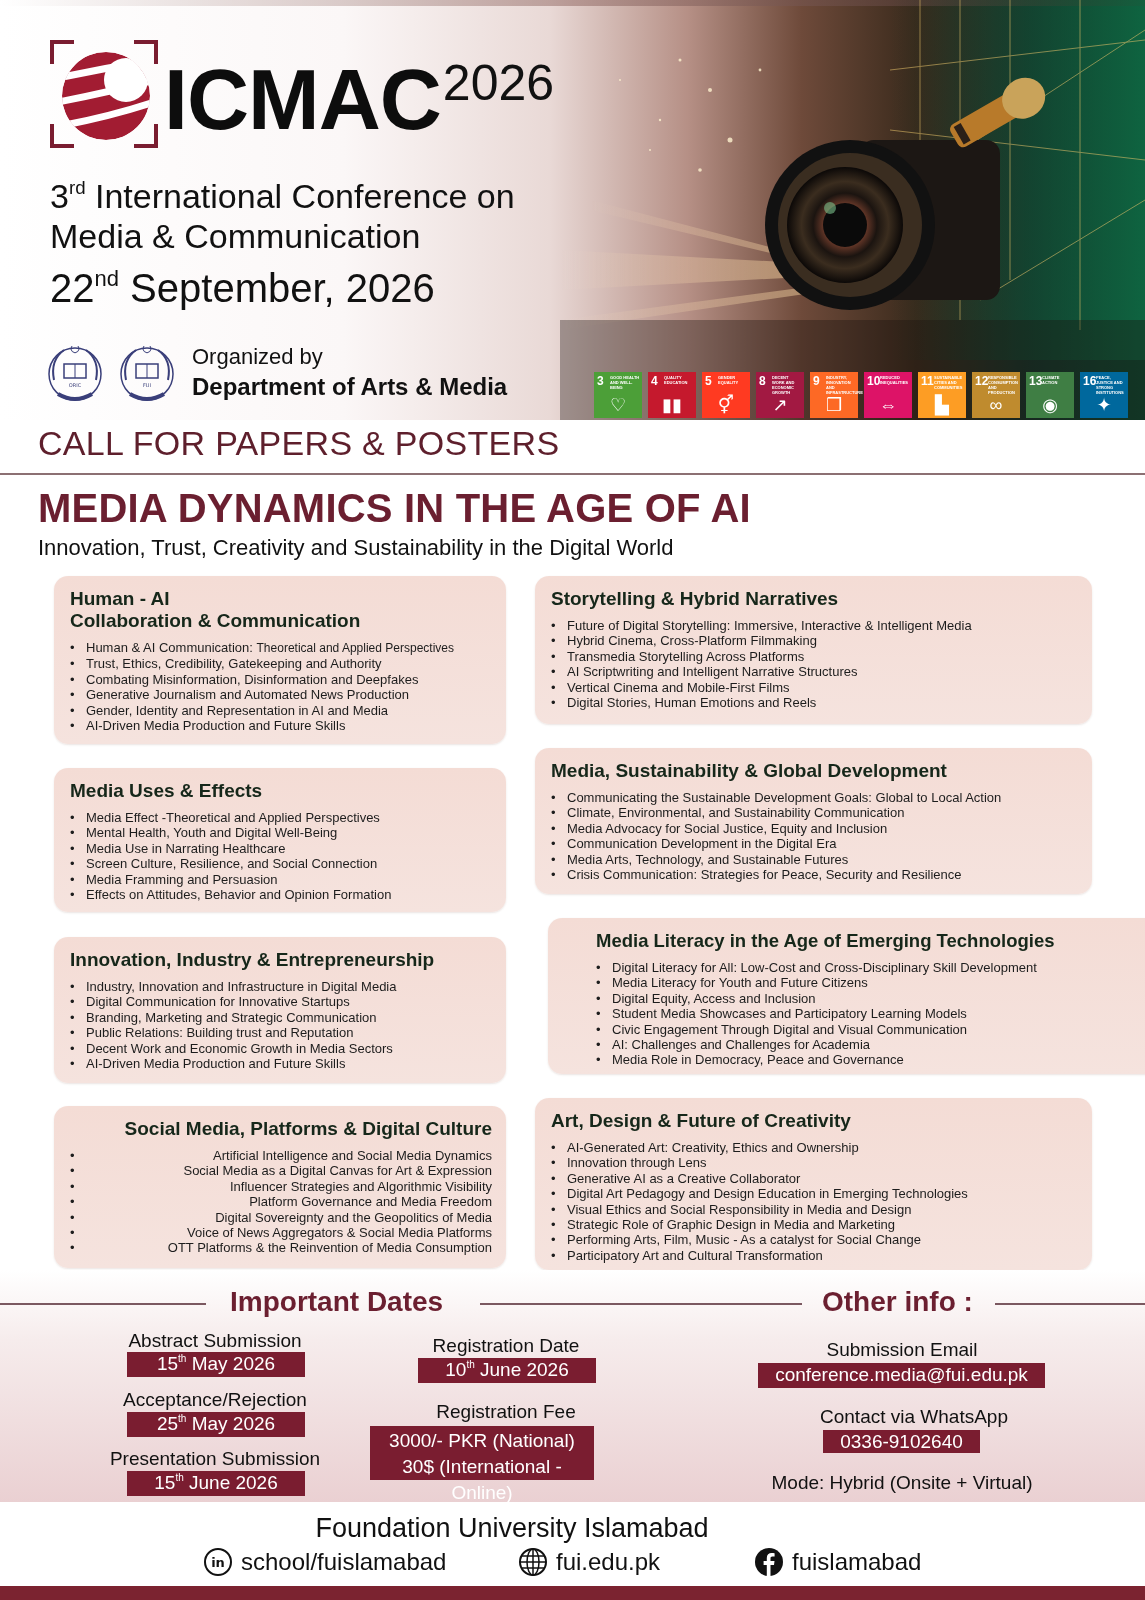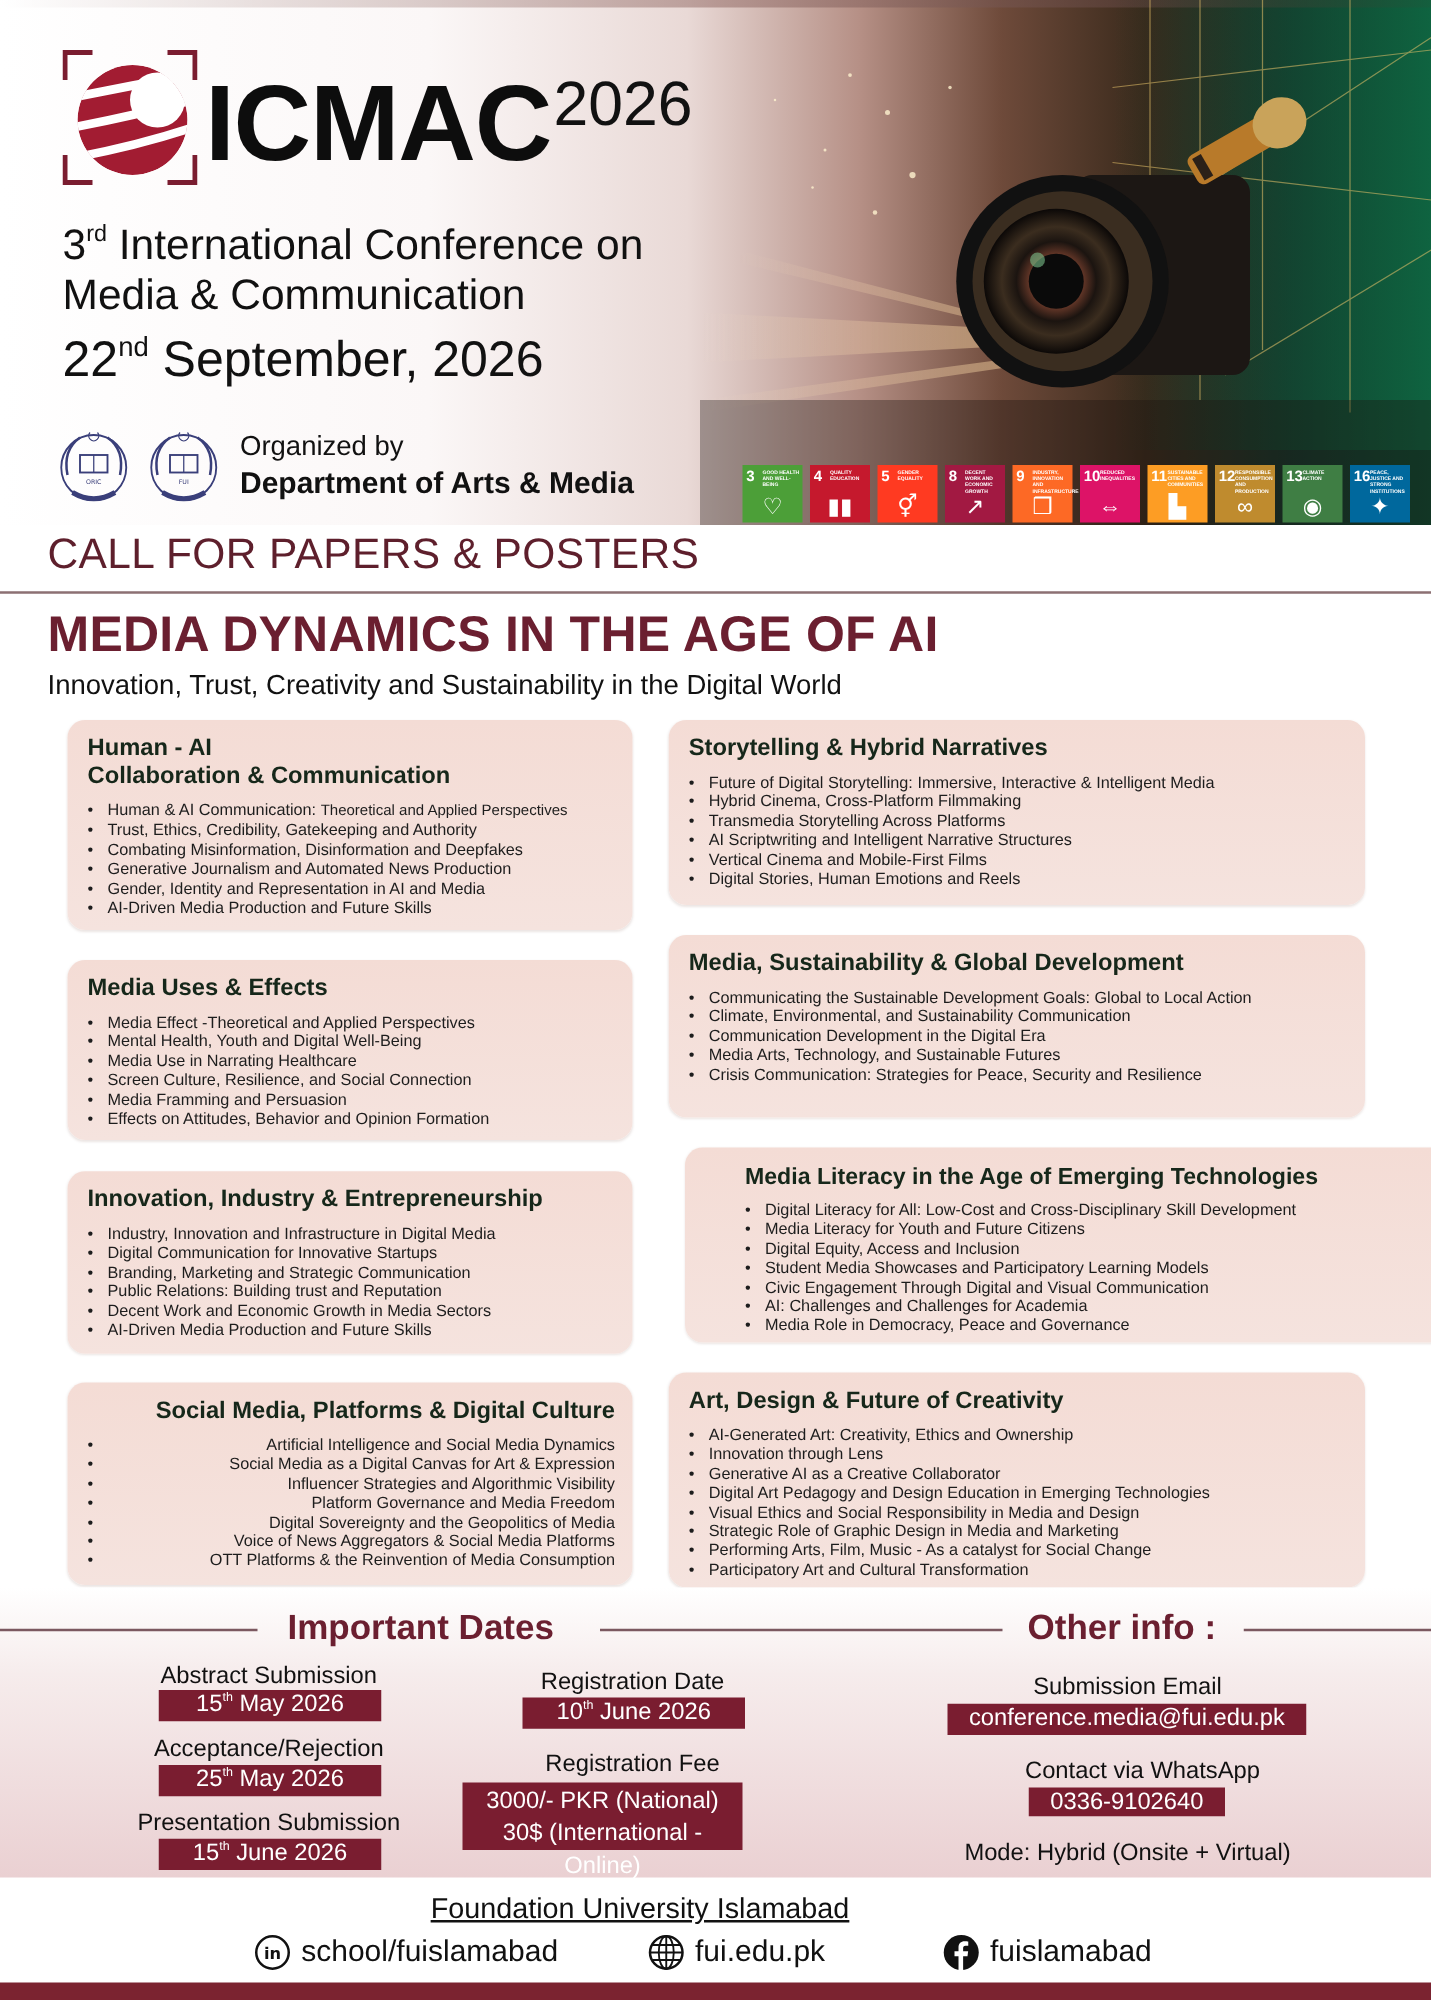"Media Advocacy for Social Justice," li { html: none -> <li>Media Advocacy for Social Justice, Equity and Inclusion</li> }
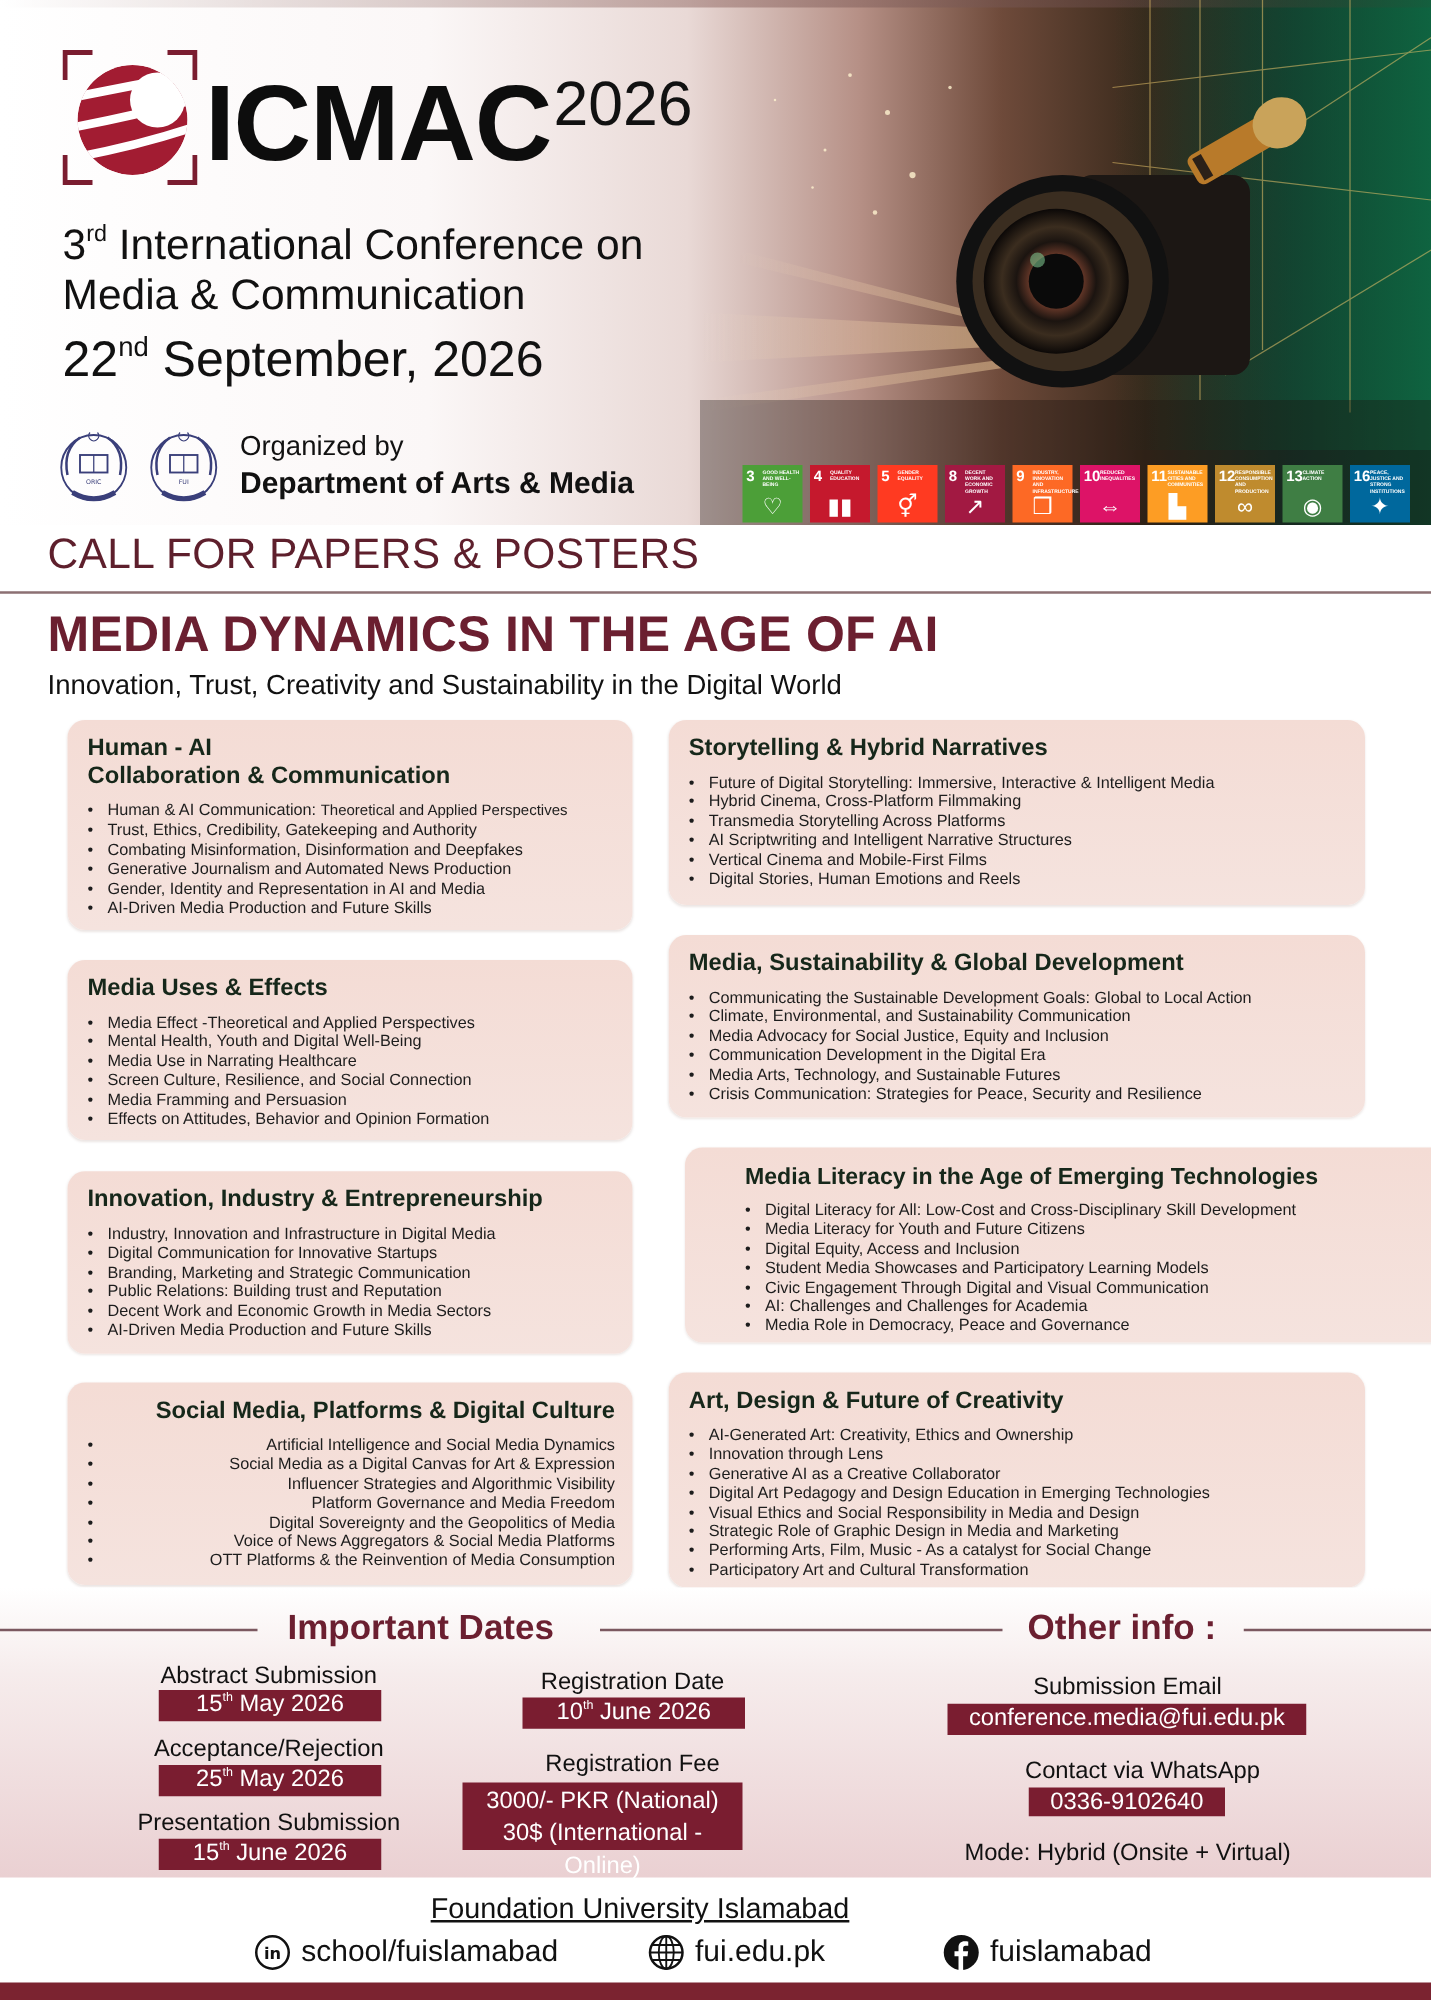"Foundation University Islamabad" .footer-uni { font-size: 23px -> 27px; text-decoration: underline -> none }
